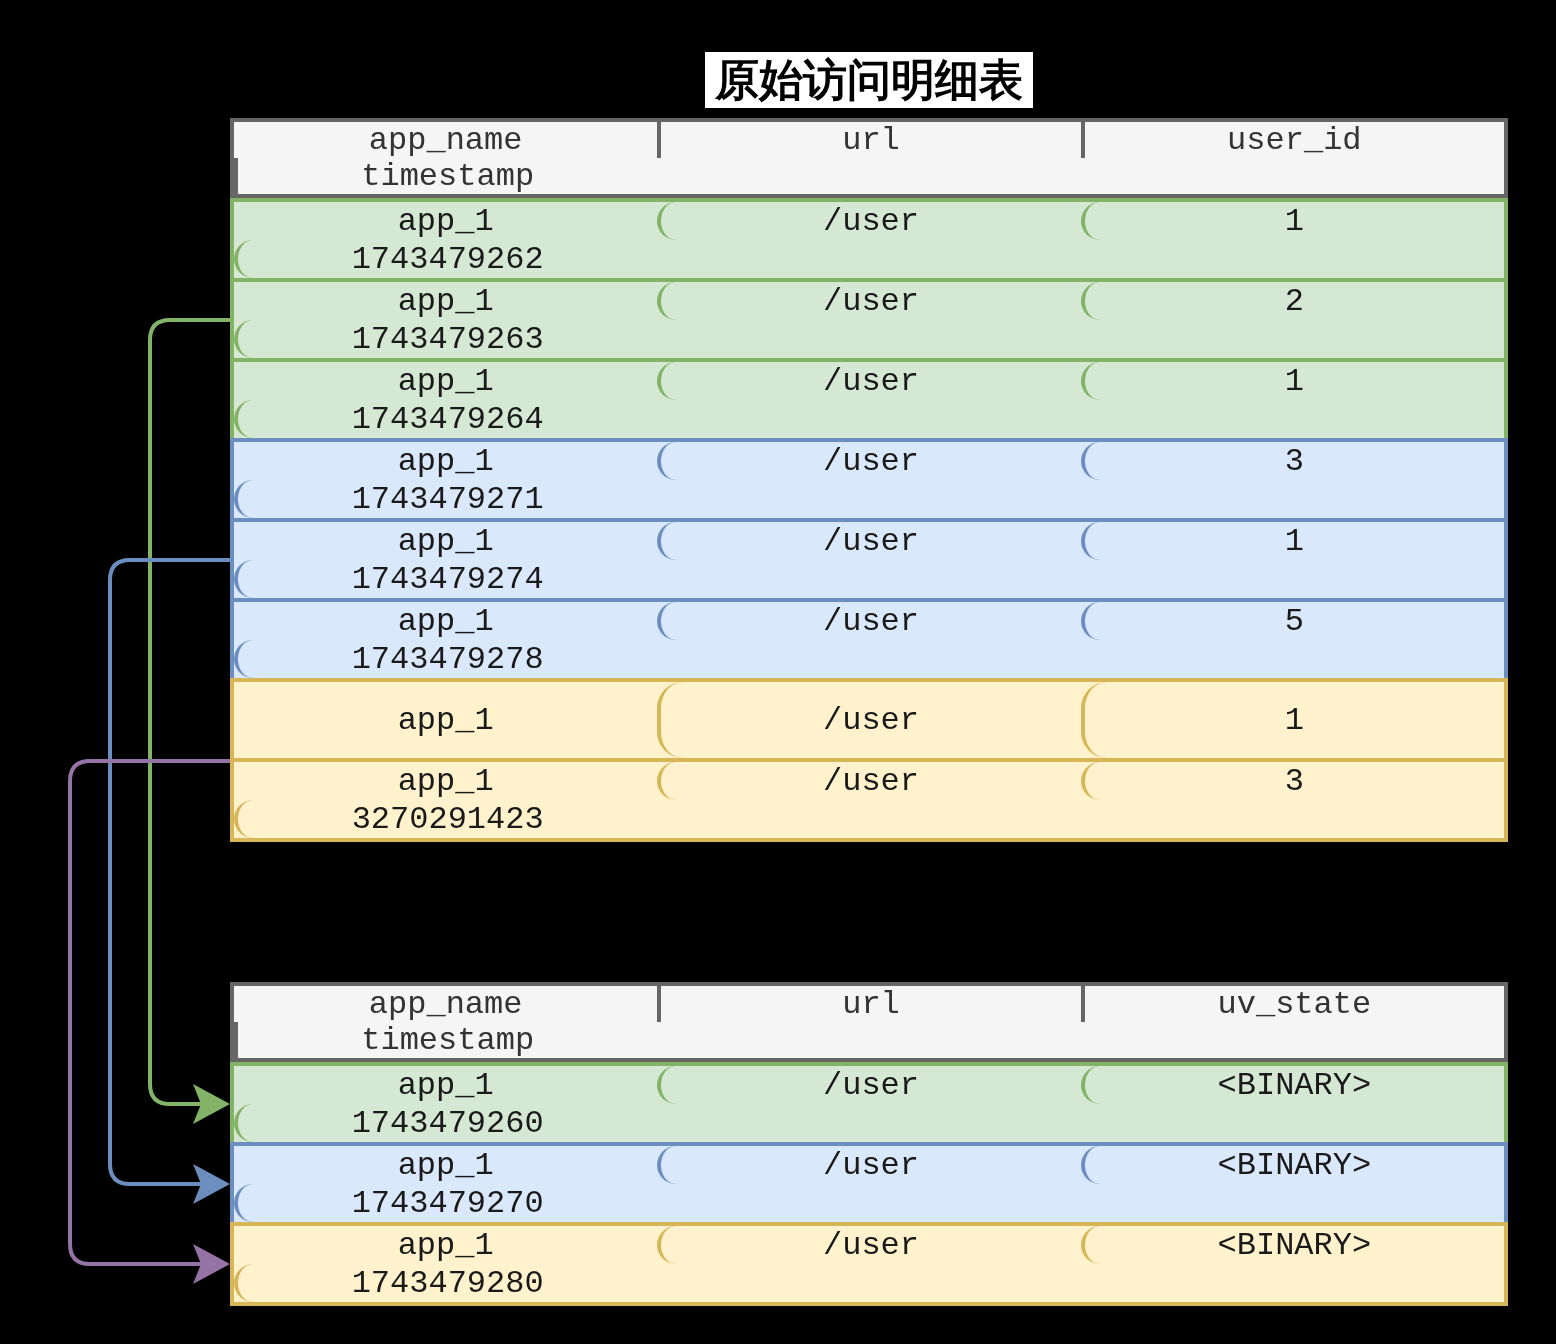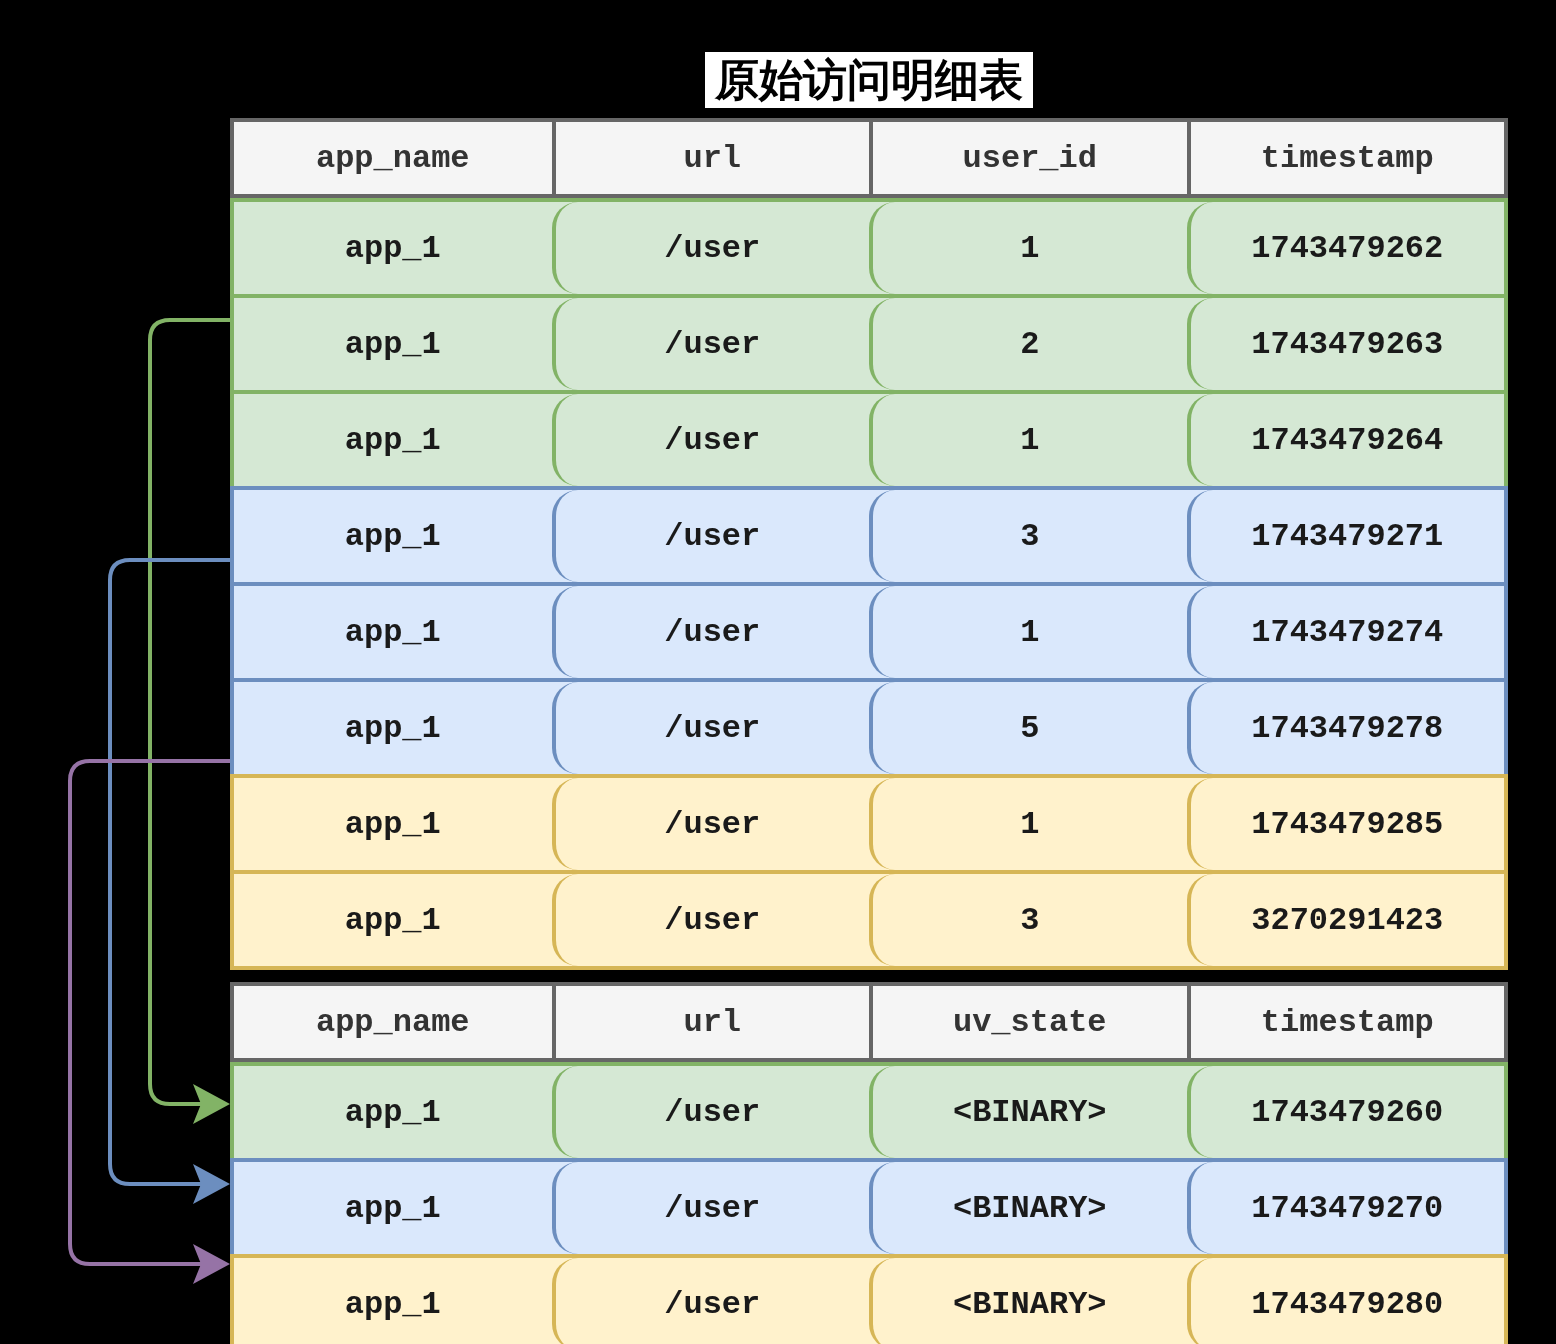"app_name" .thead, .trow { font-weight: bold -> none; grid-template-columns: repeat(4, 1fr) -> repeat(3, 1fr) }
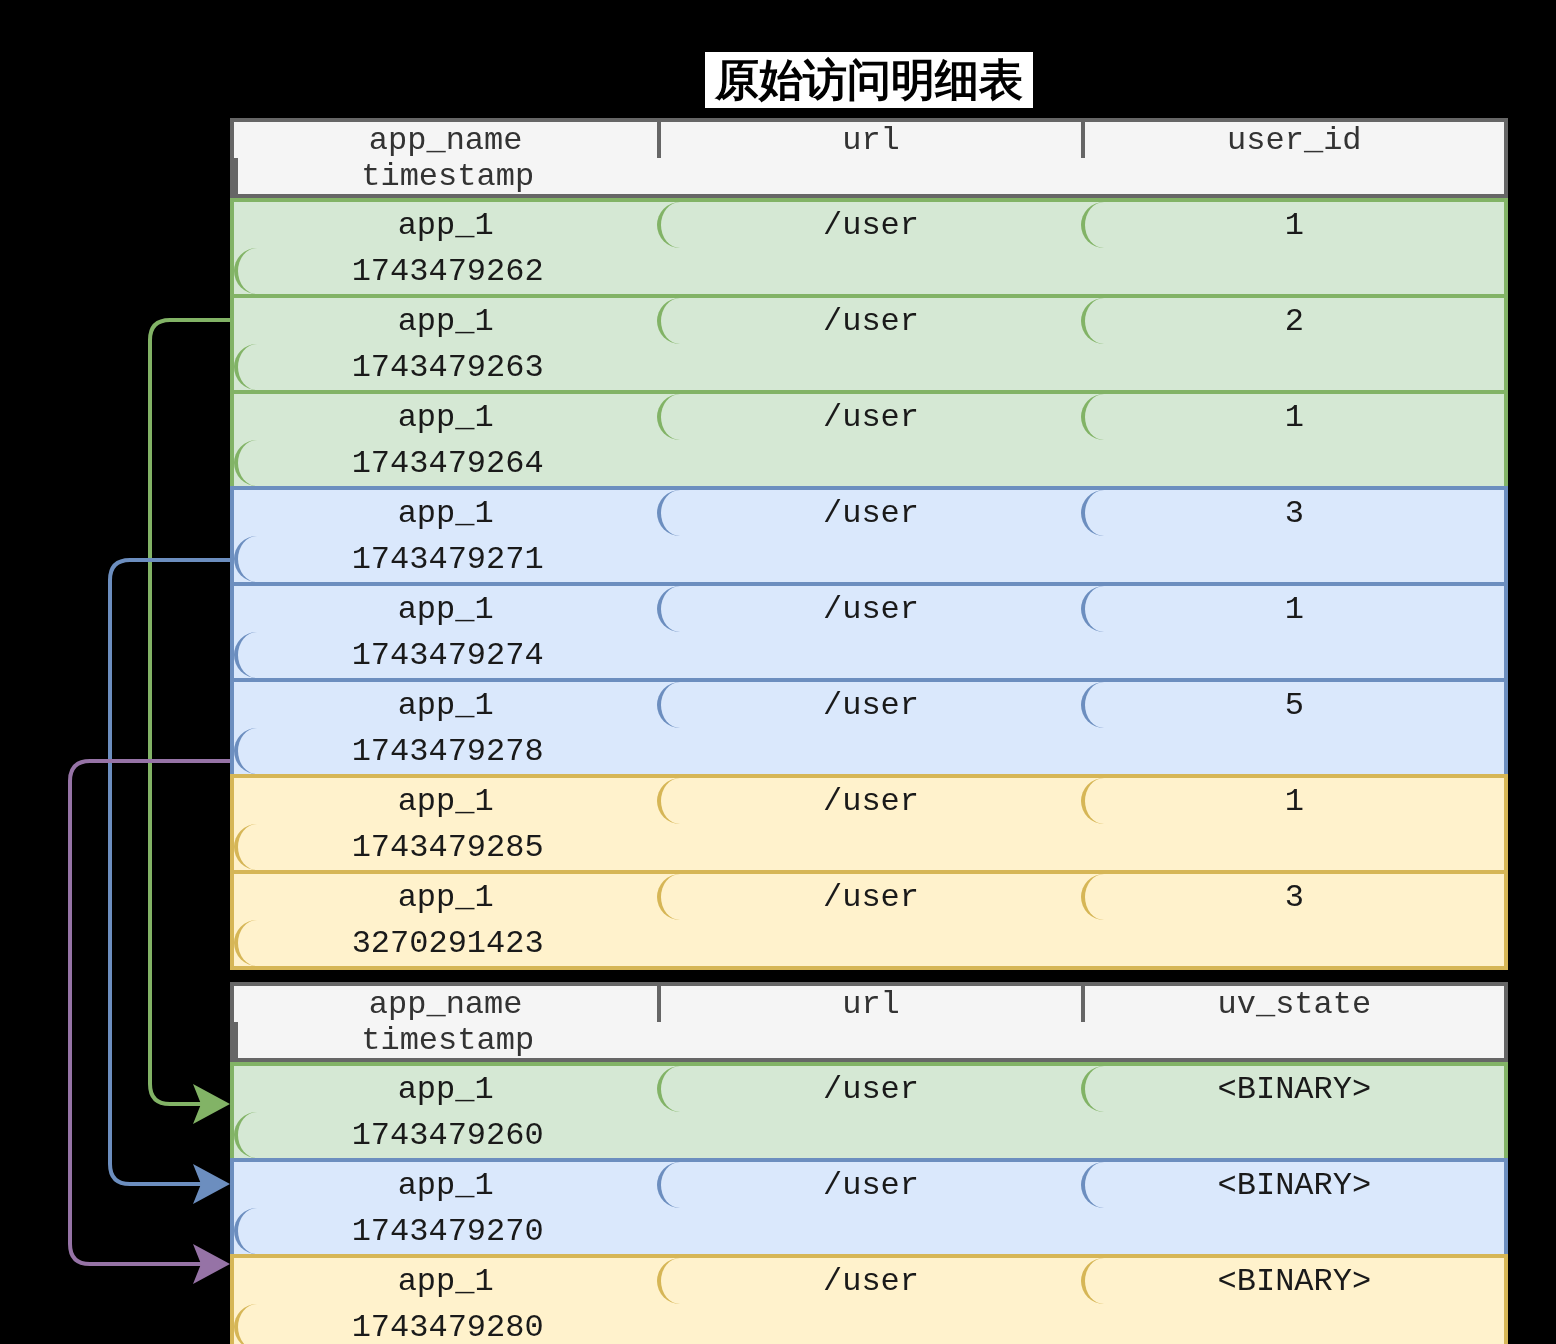"app_1" .trow { height: 100px -> 84px }
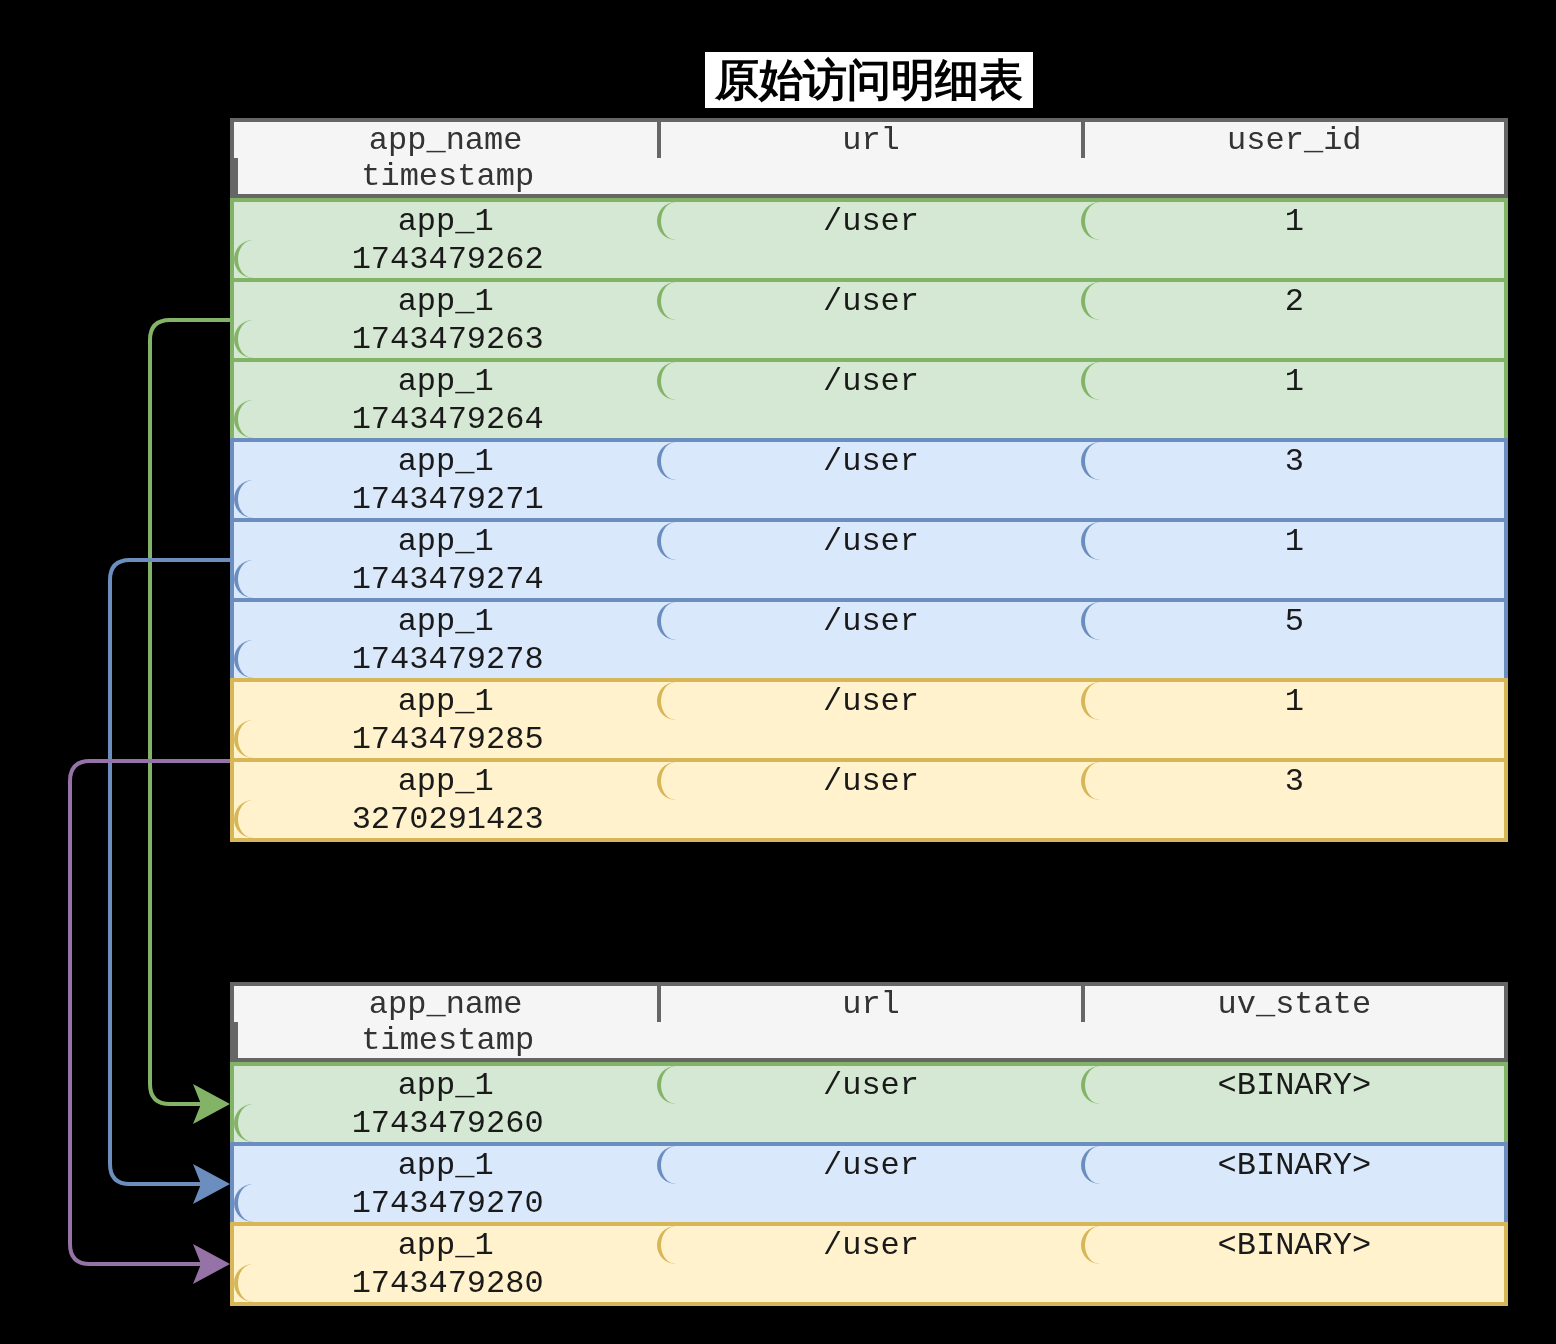"1743479285" div.cell { html: <div>1743479285</div> -> none }
